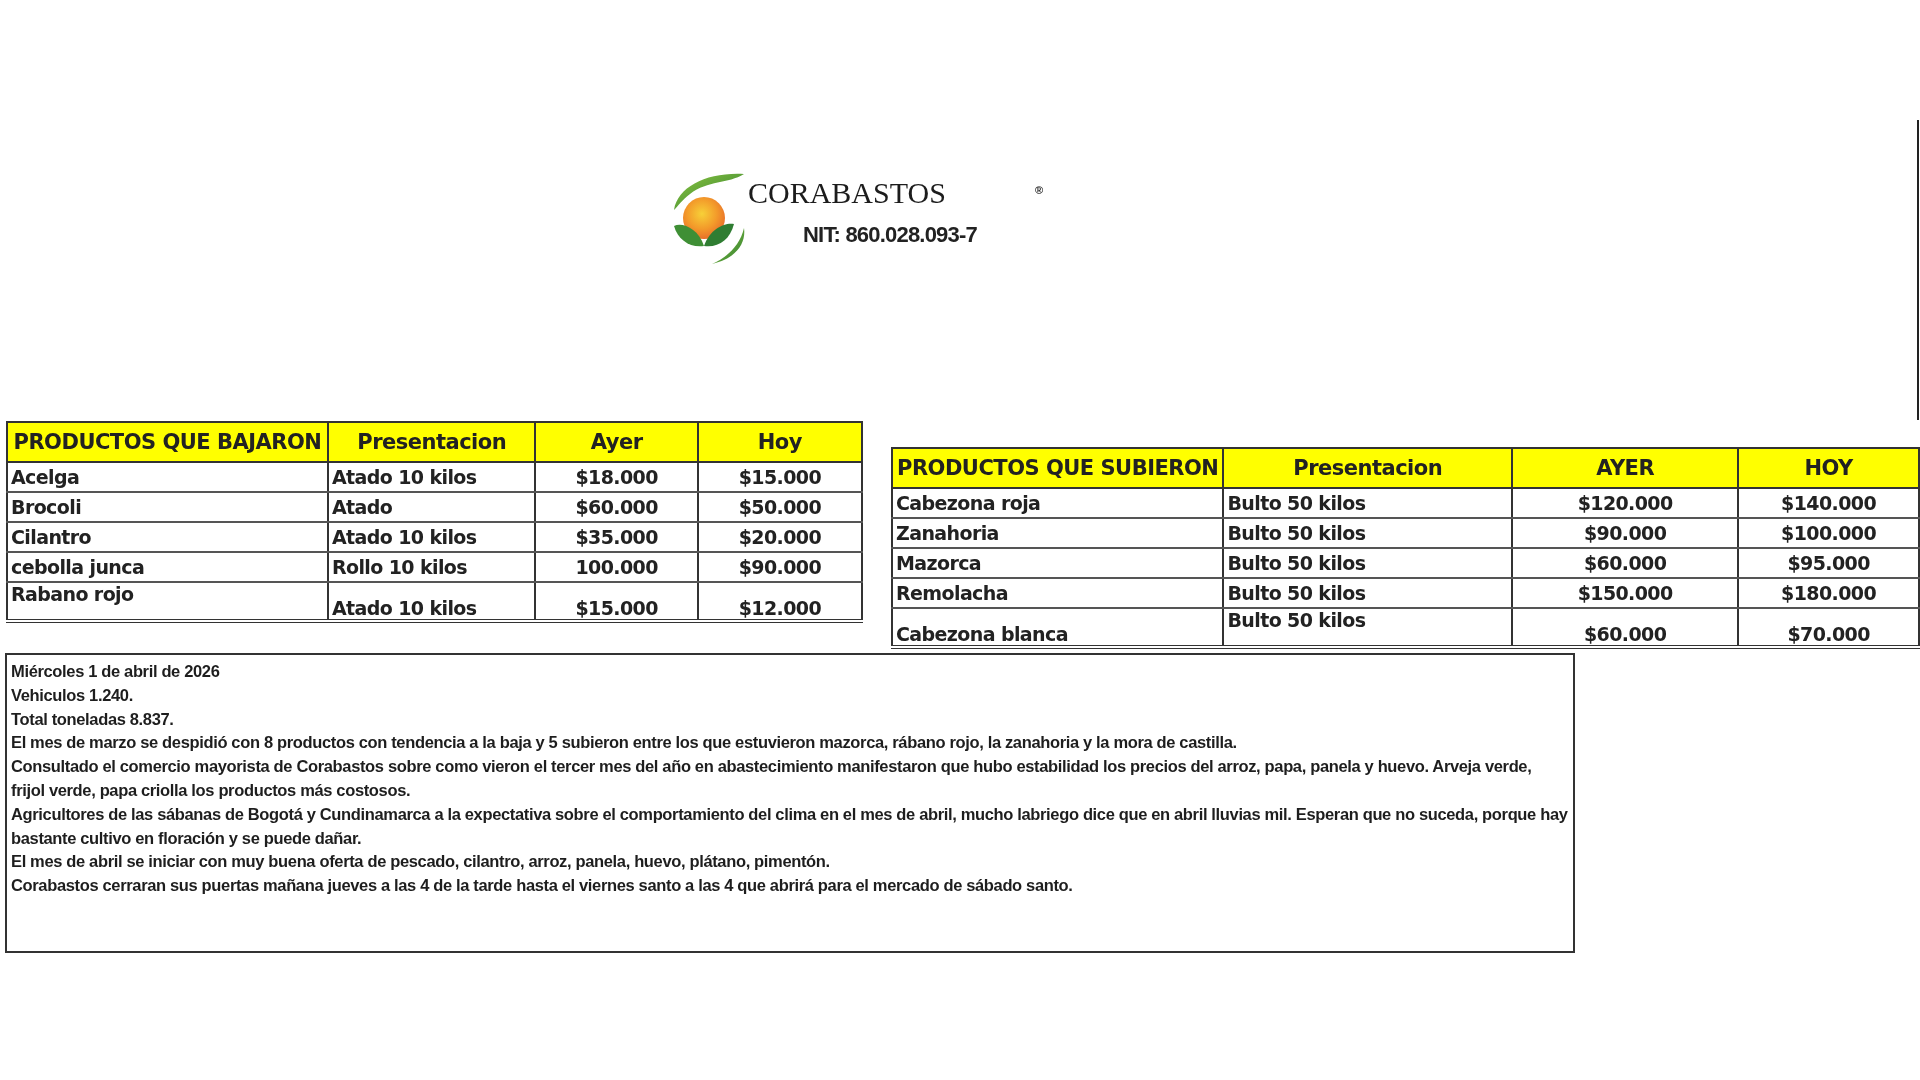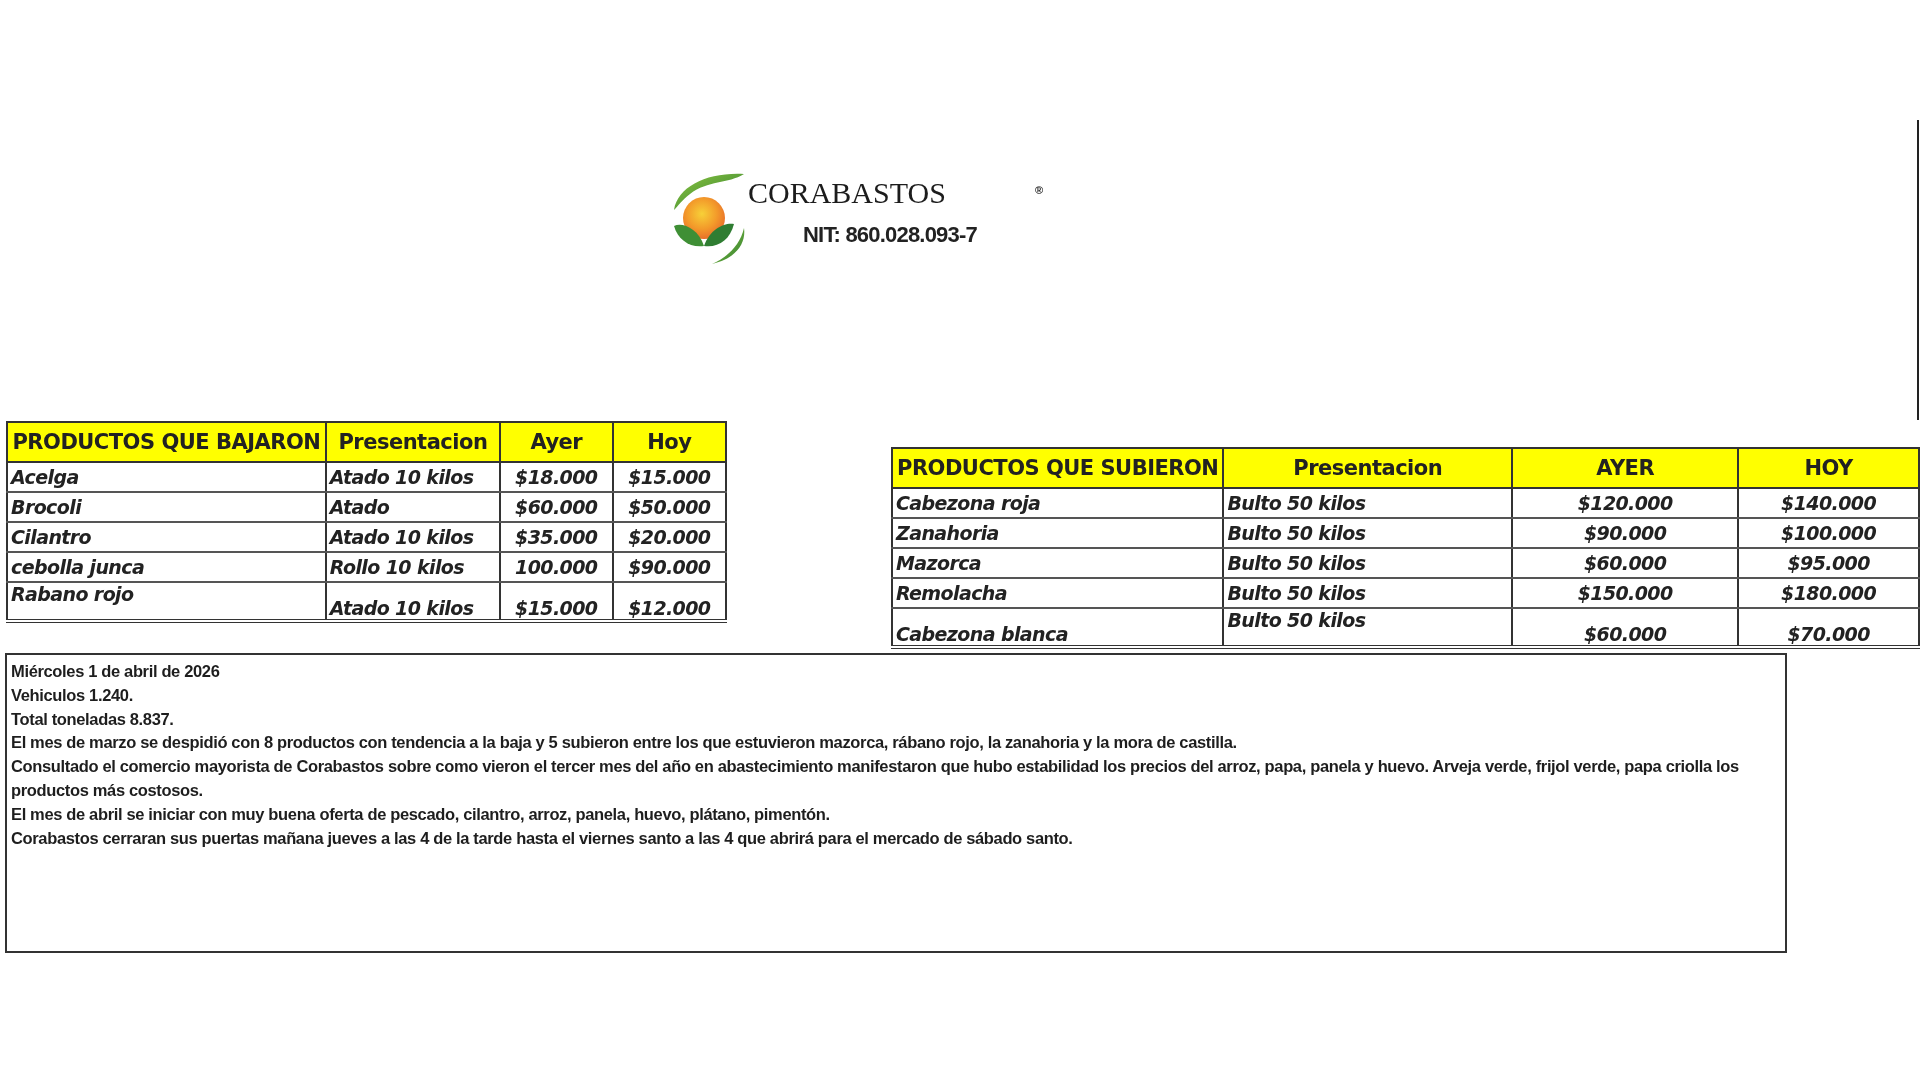"PRODUCTOS QUE BAJARON" #tbl-down { width: 721px -> 857px }
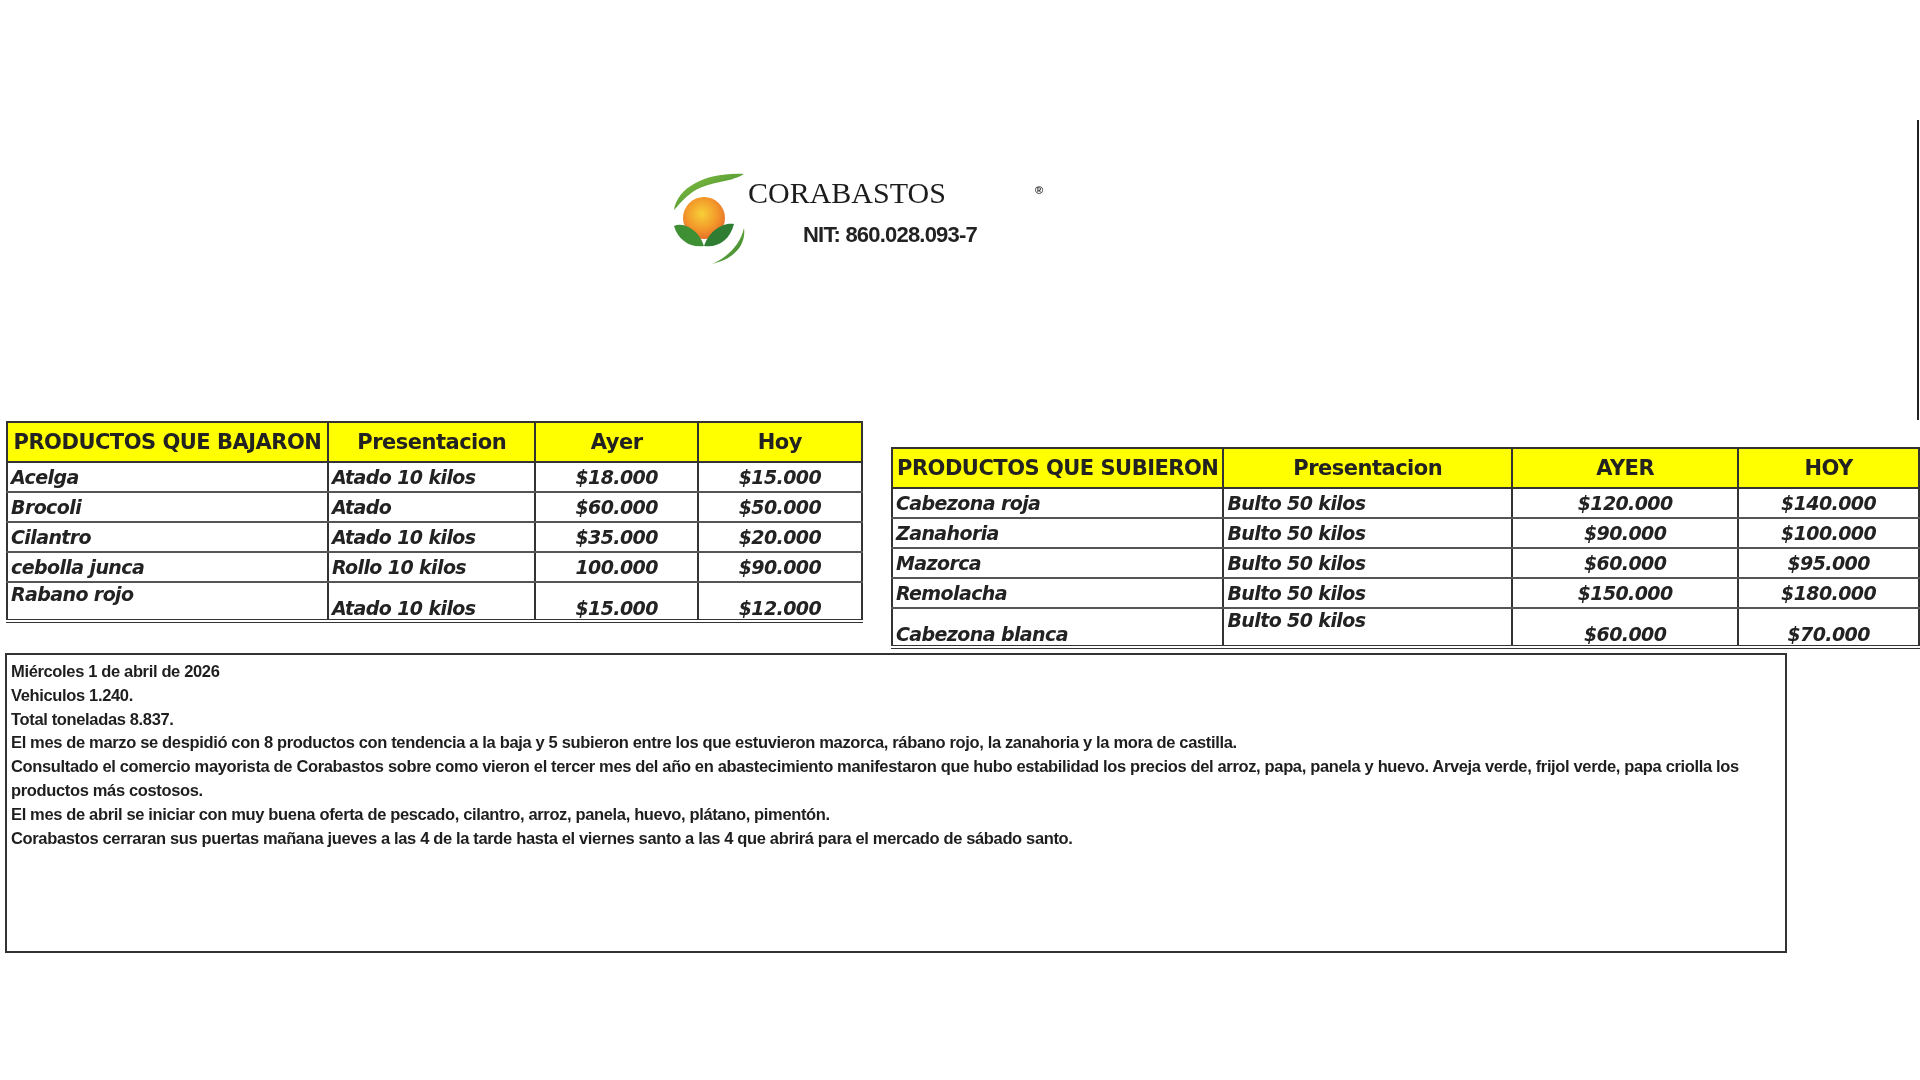"Acelga" table.prices td { font-style: italic -> none }
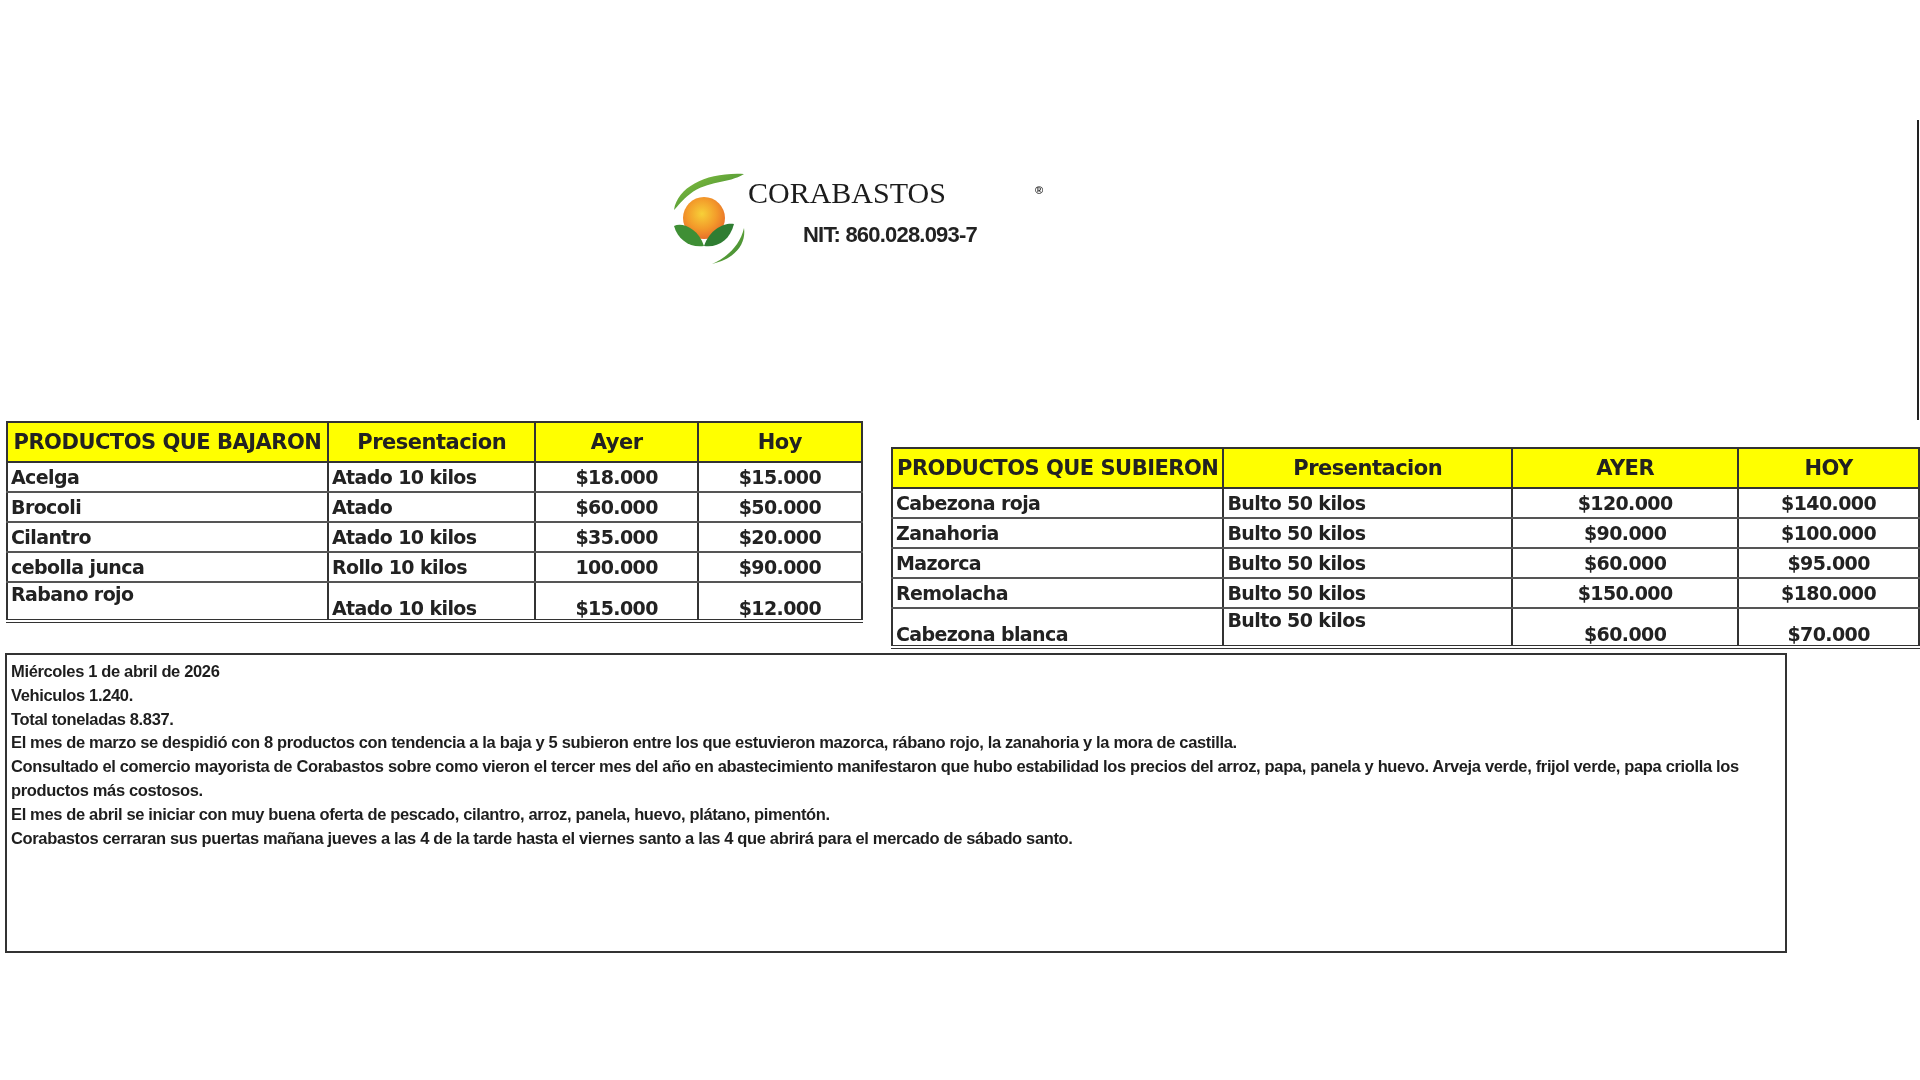"Miércoles 1 de abril de" .notes { width: 1782px -> 1570px }
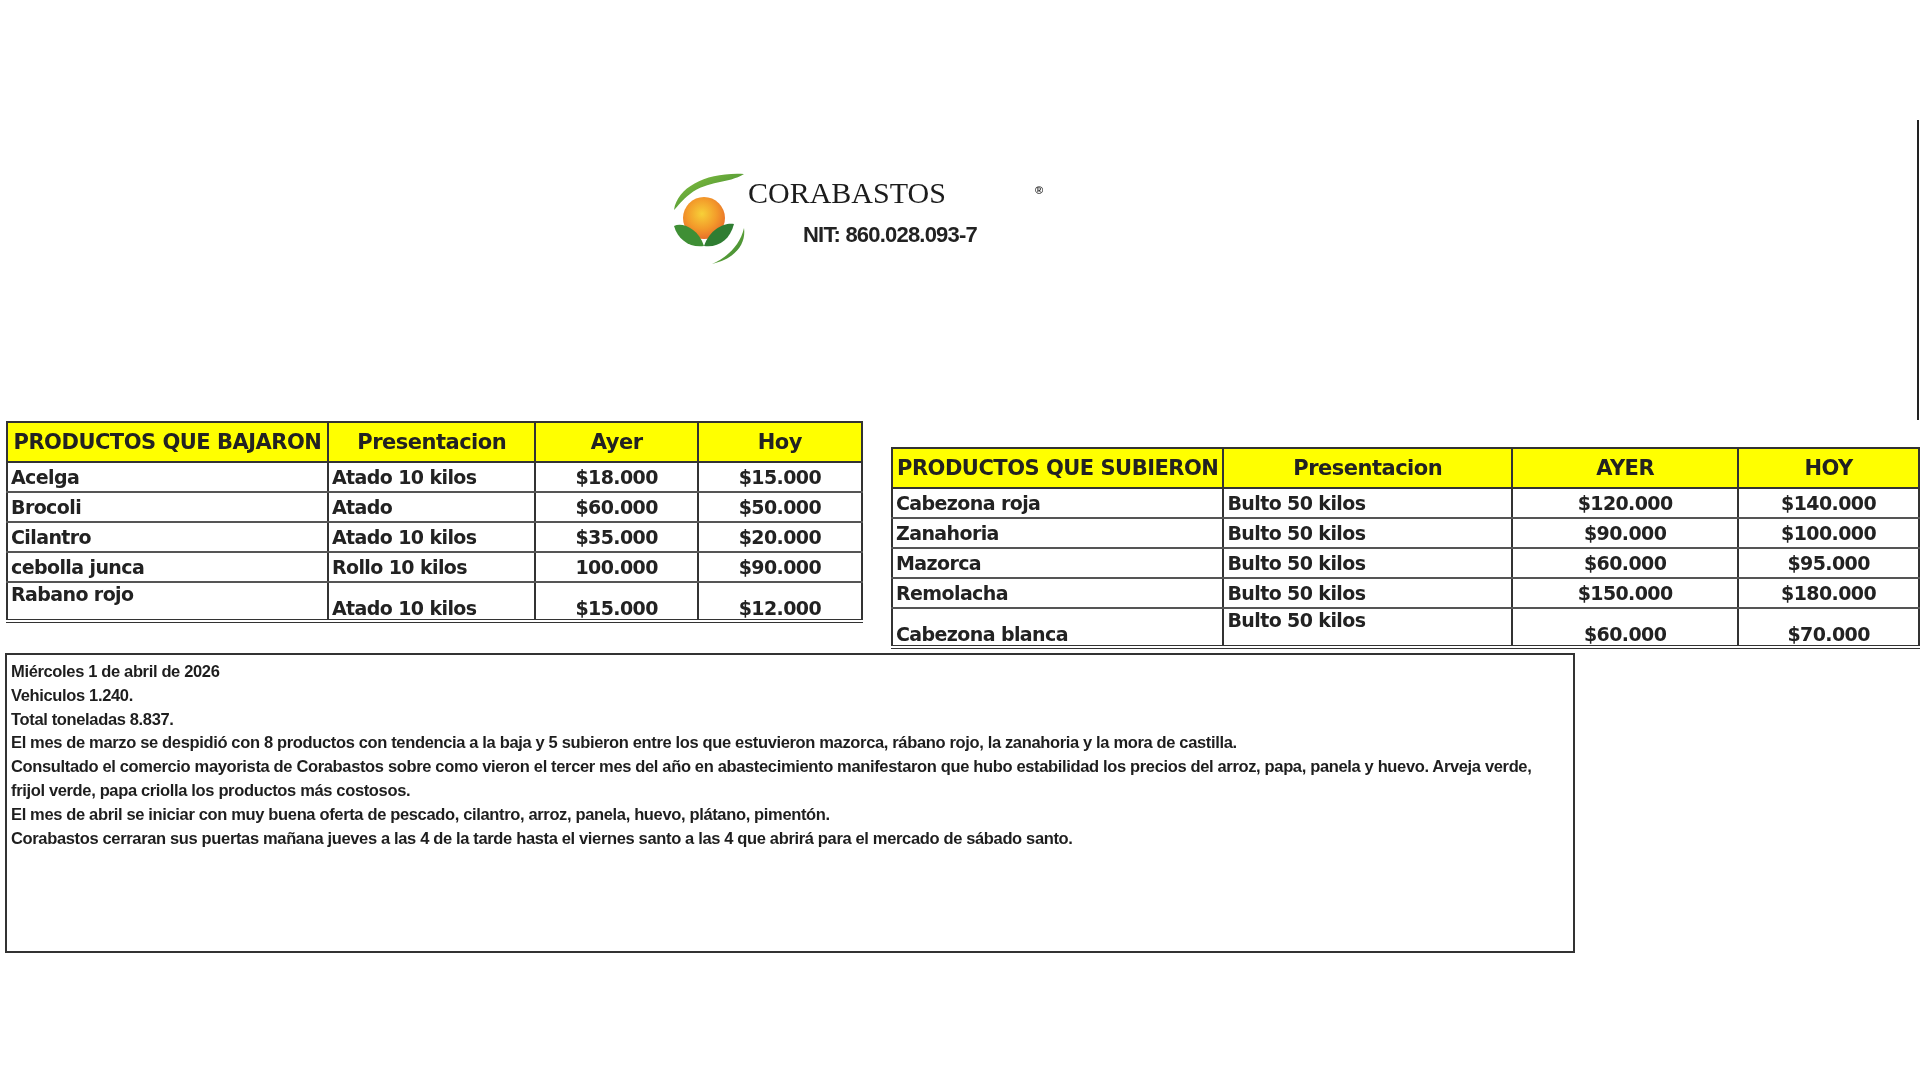"Agricultores de las sábanas de" p { html: none -> <p>Agricultores de las sábanas de Bogotá y Cundinamarca a la expectativa sobre el comportamiento del clima en el mes de abril, mucho labriego dice que en abril lluvias mil. Esperan que no suceda, porque hay bastante cultivo en floración y se puede dañar.</p> }
